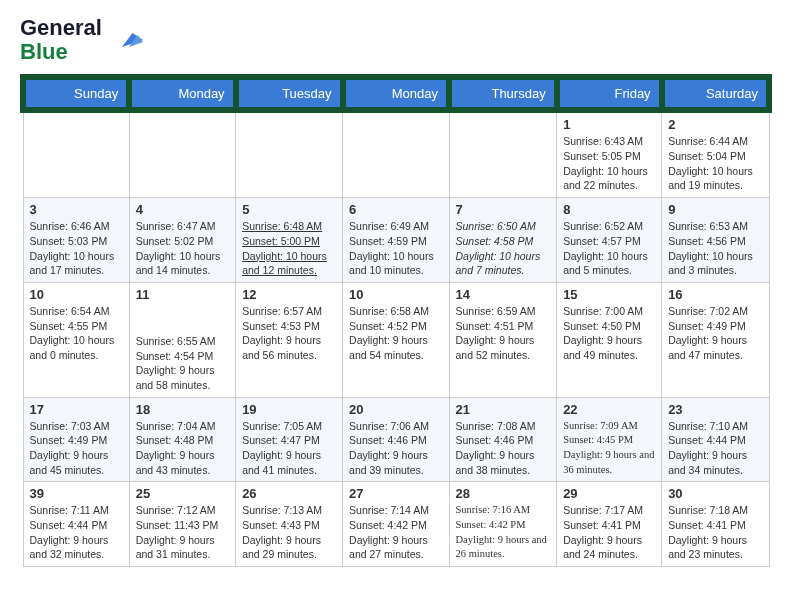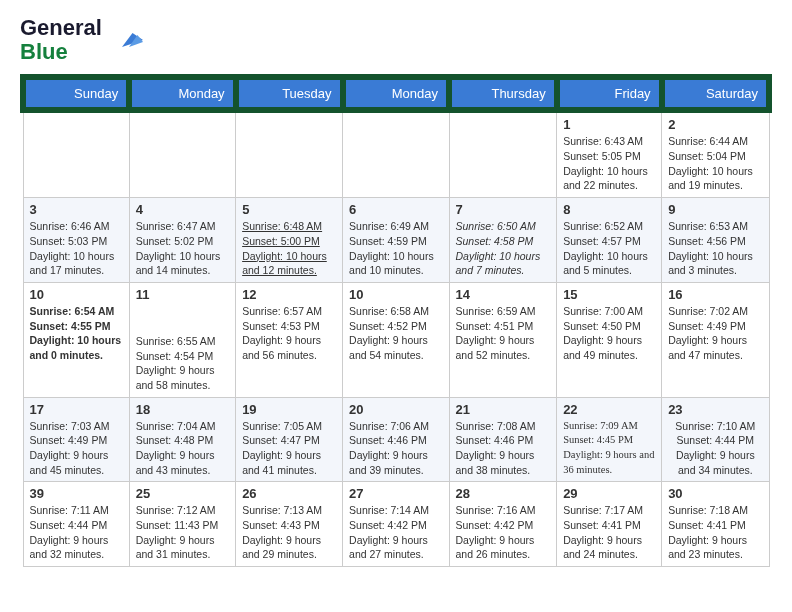"Sunrise: 6:54 AM" div.day-info { font-weight: bold -> none }
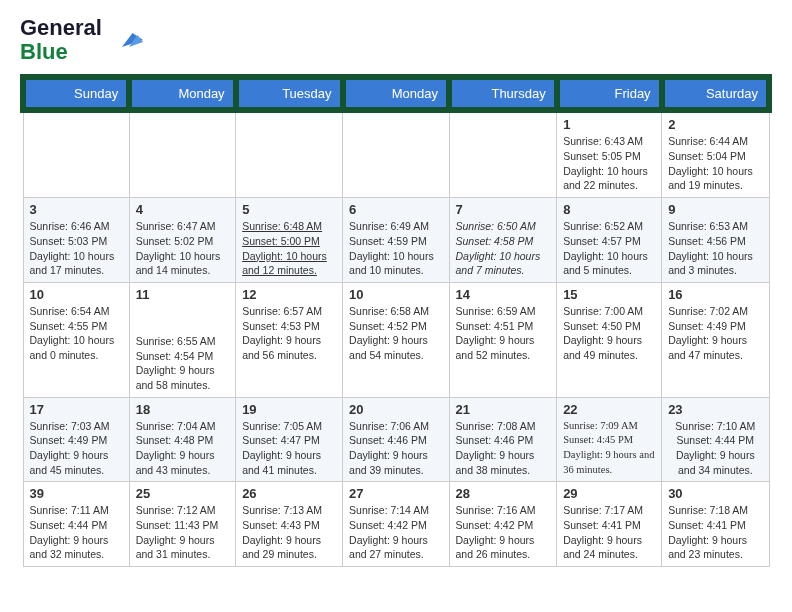"Sunrise: 7:10 AM" div.day-info { text-align: center -> none }
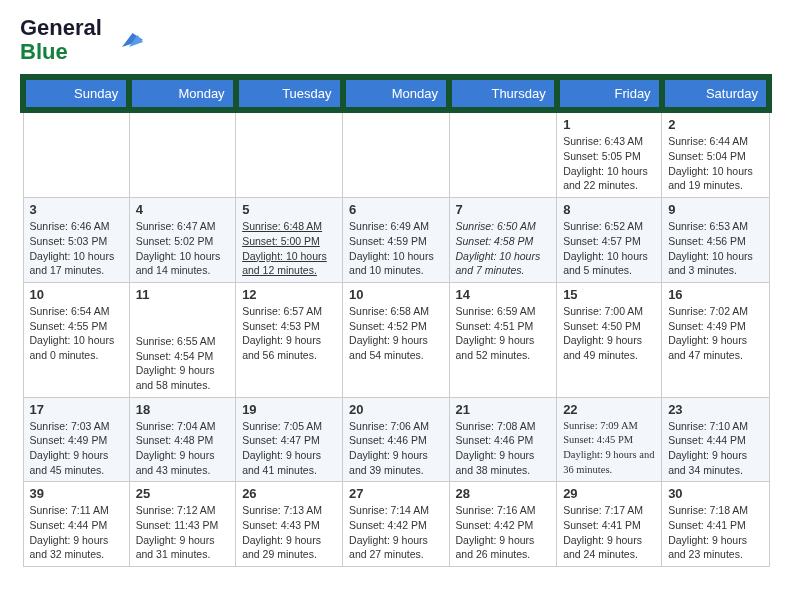"Sunrise: 7:16 AM" div.day-info { font-family: none -> Liberation Serif, serif }
